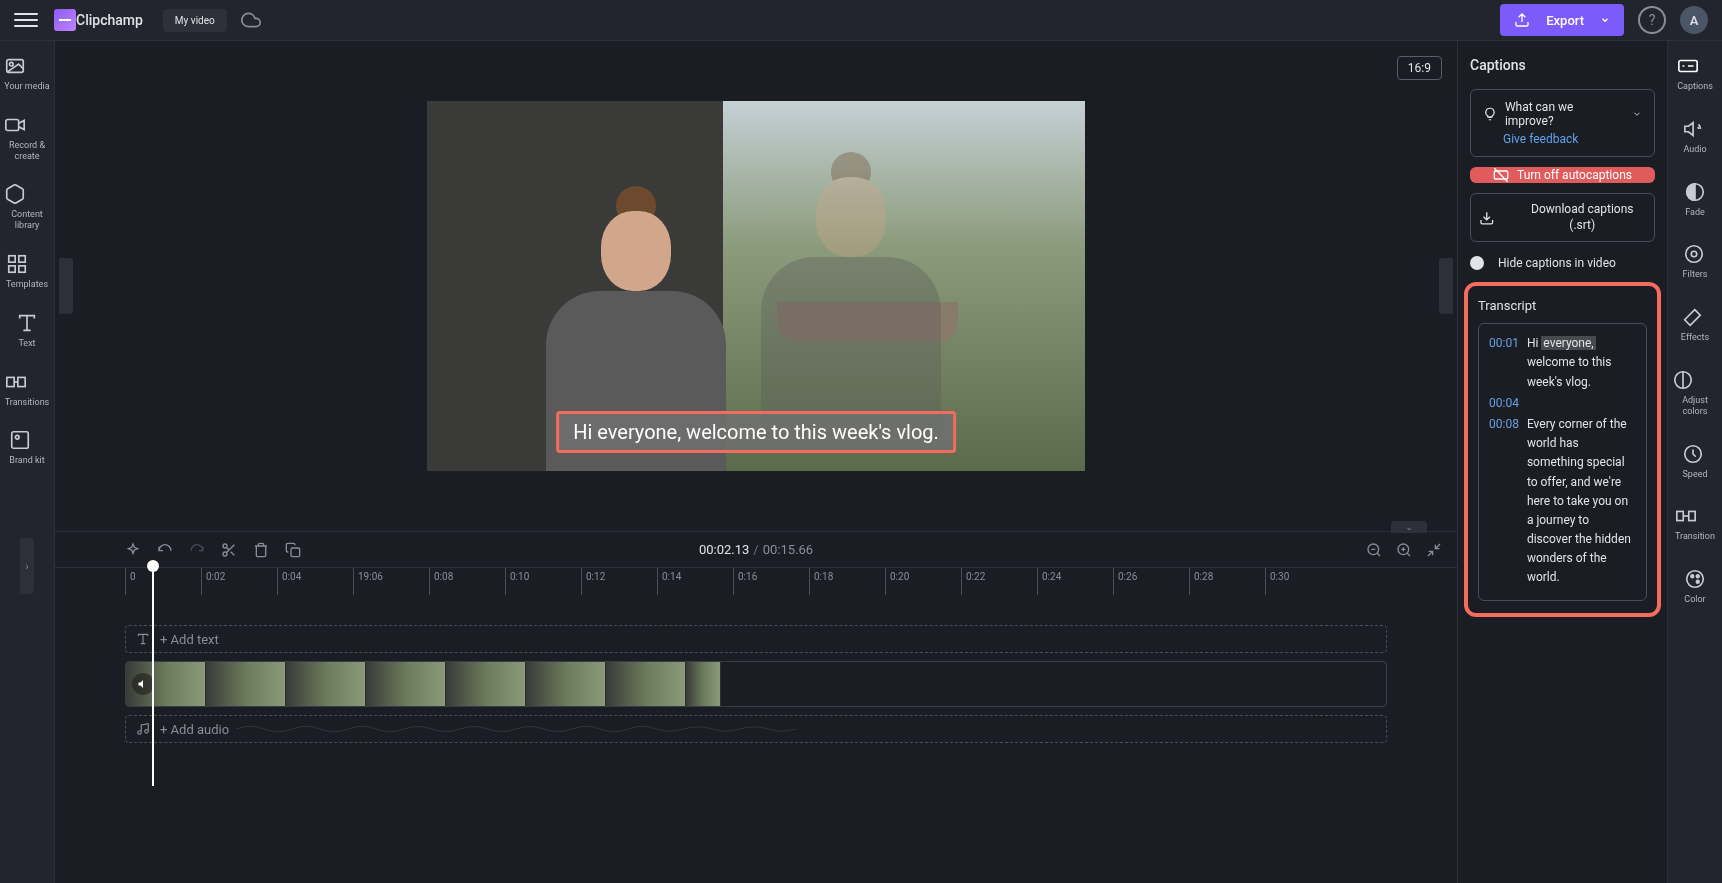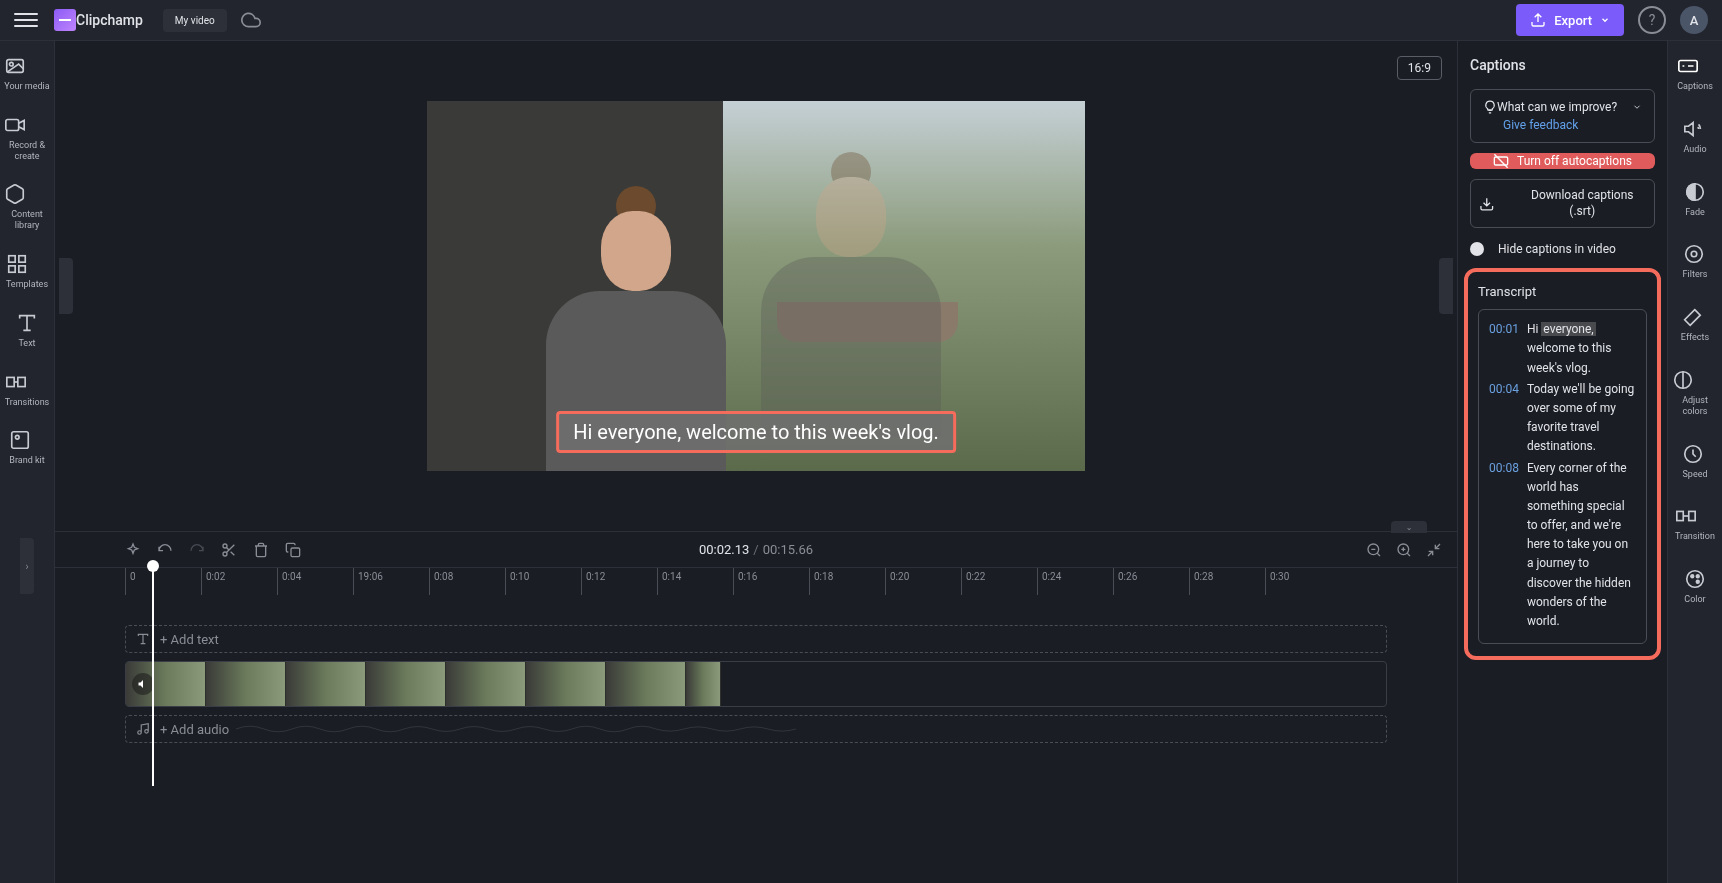"Export" .export-btn { gap: 8px -> 16px }
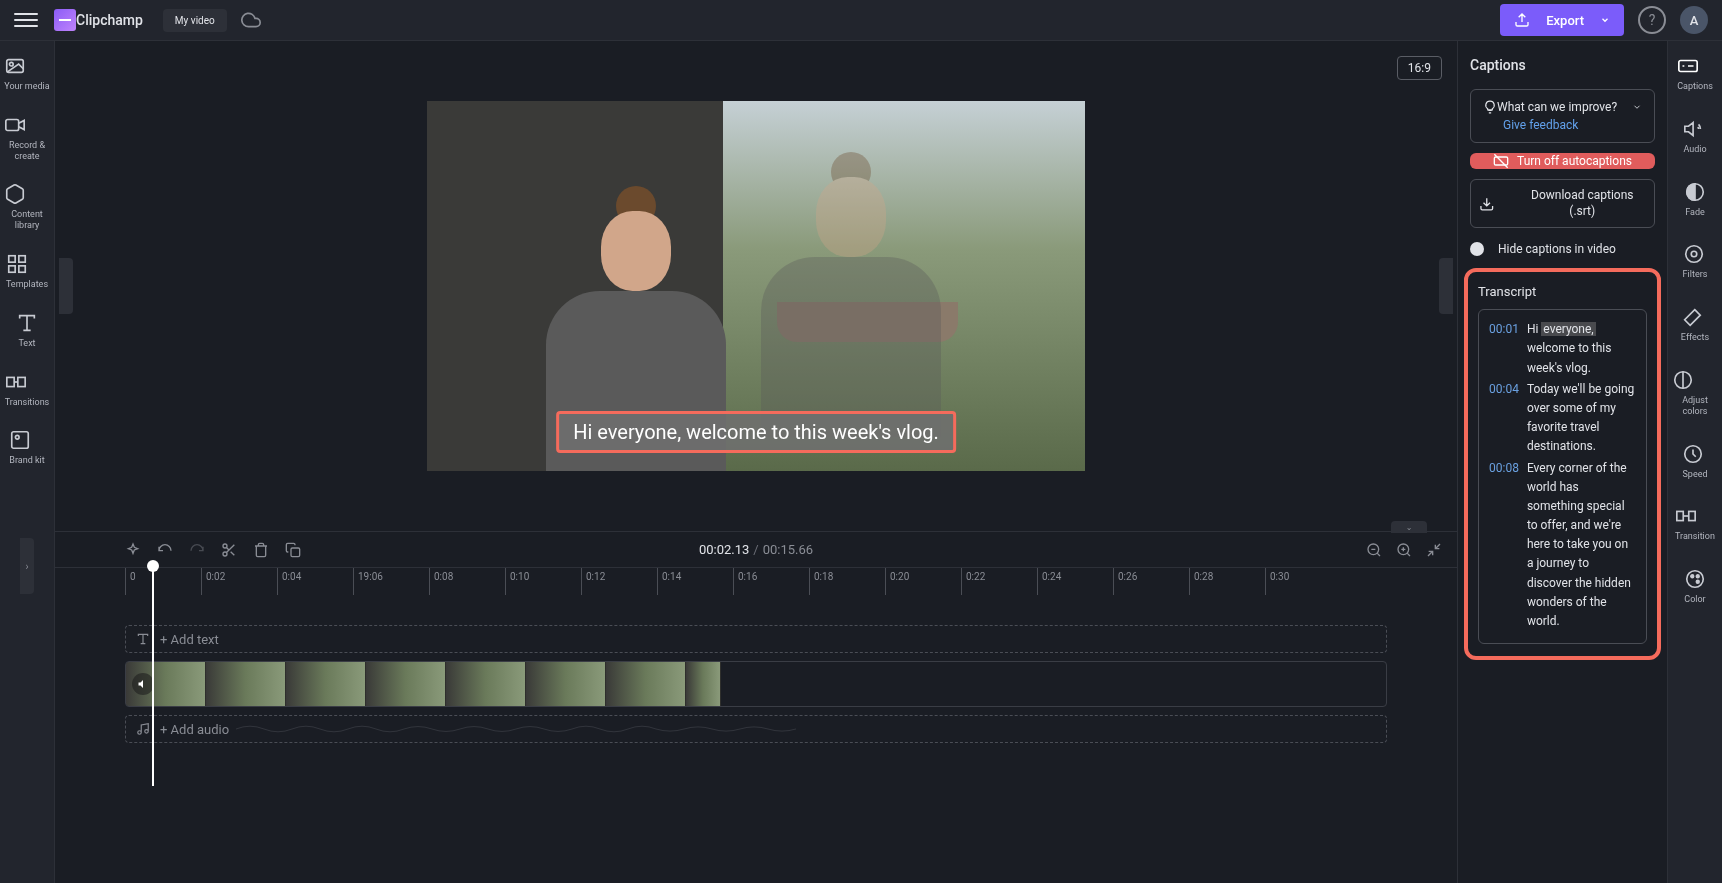"What can we improve?" .feedback-box .q { gap: 0 -> 8px }
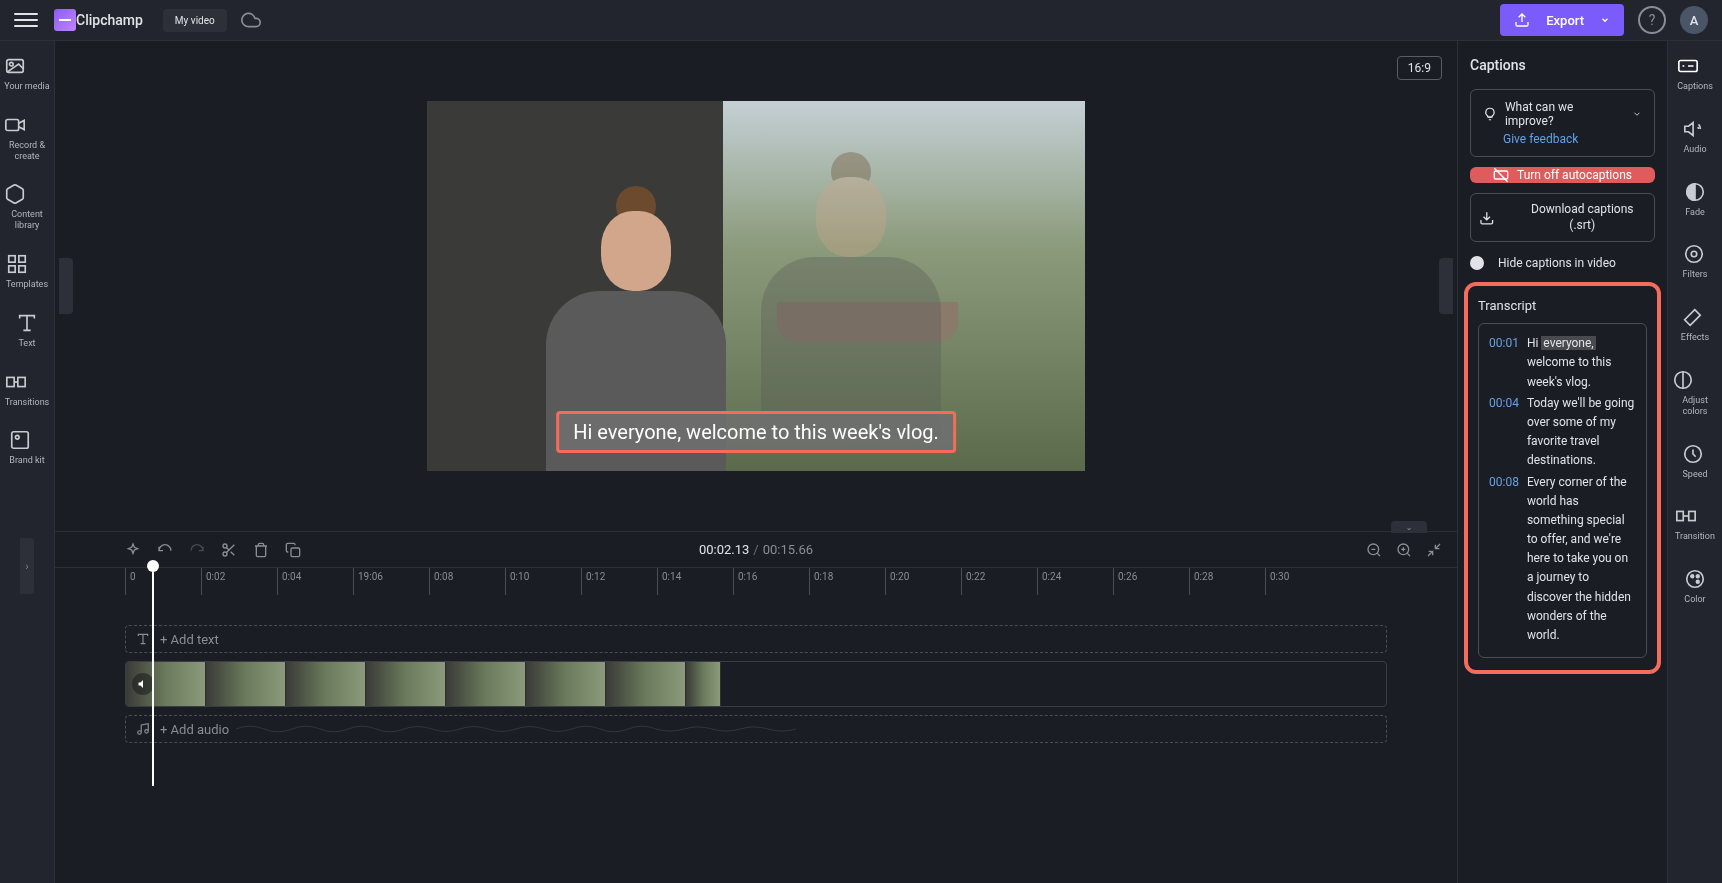"Today we'll be going over" span { html: <span>Today we'll be going over some of my favorite travel destinations.</span> -> none }
